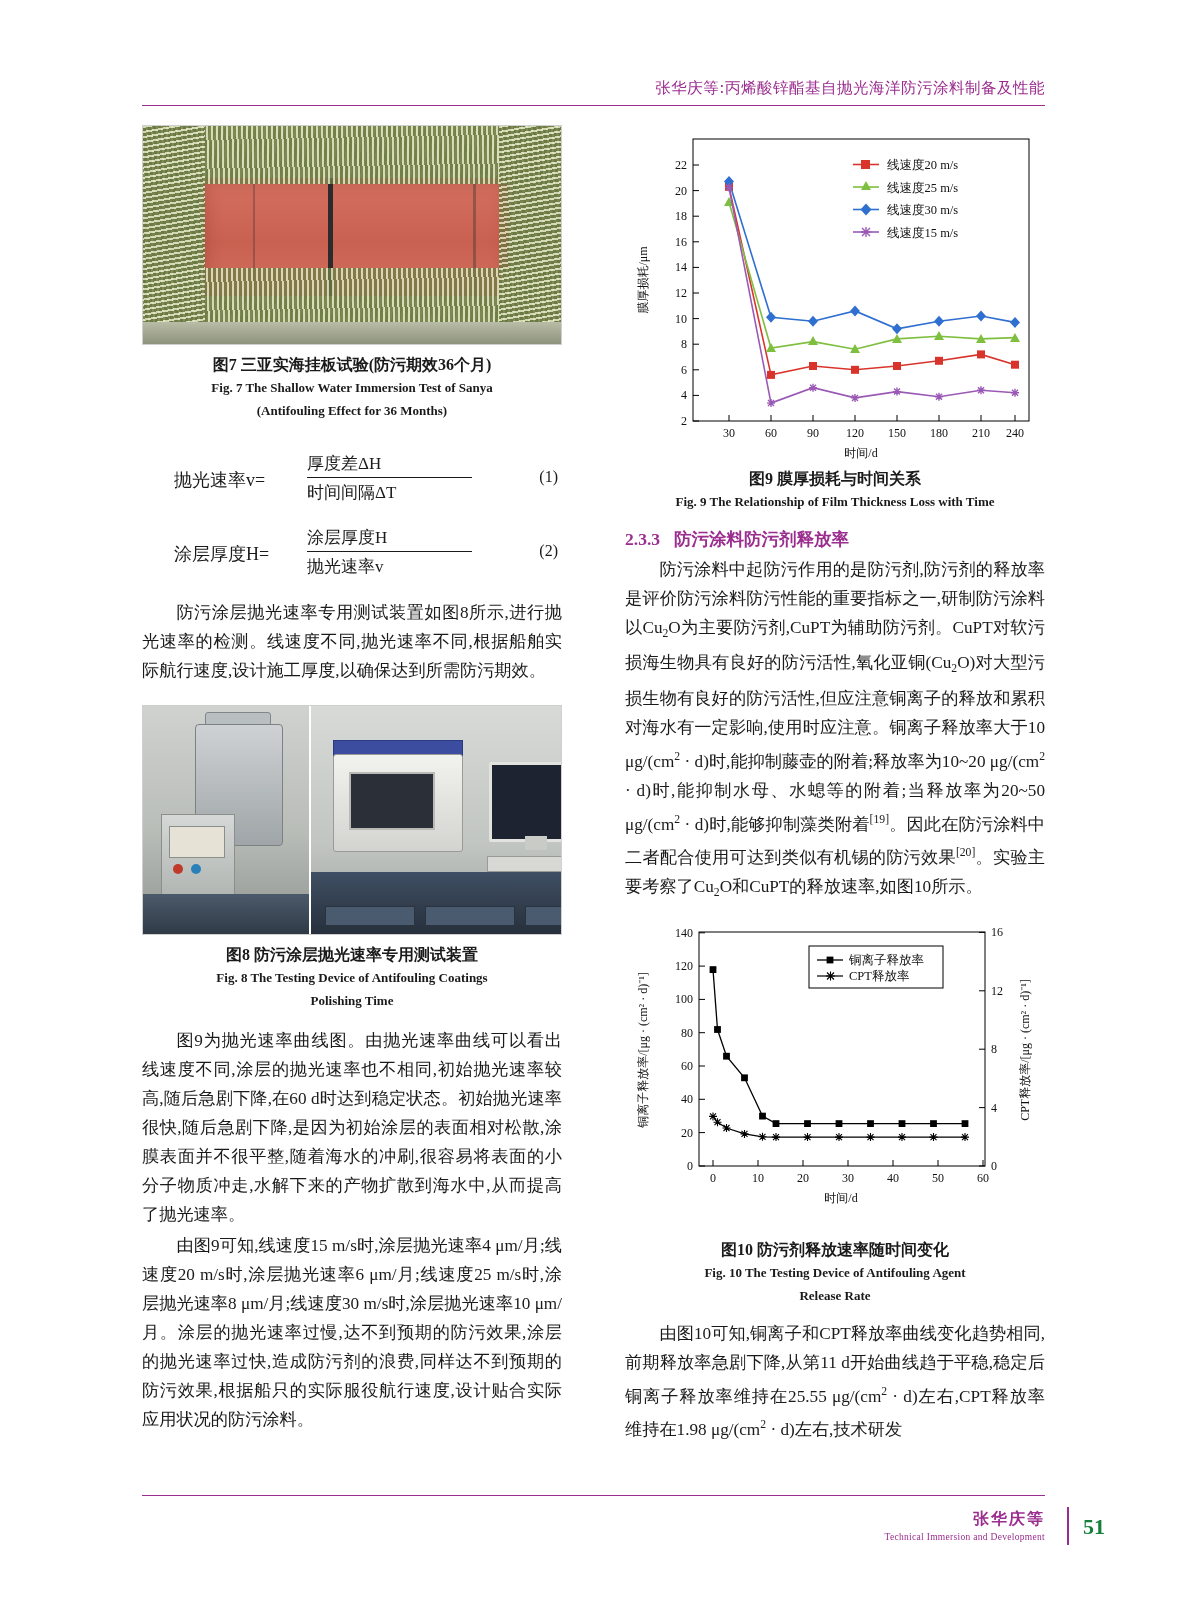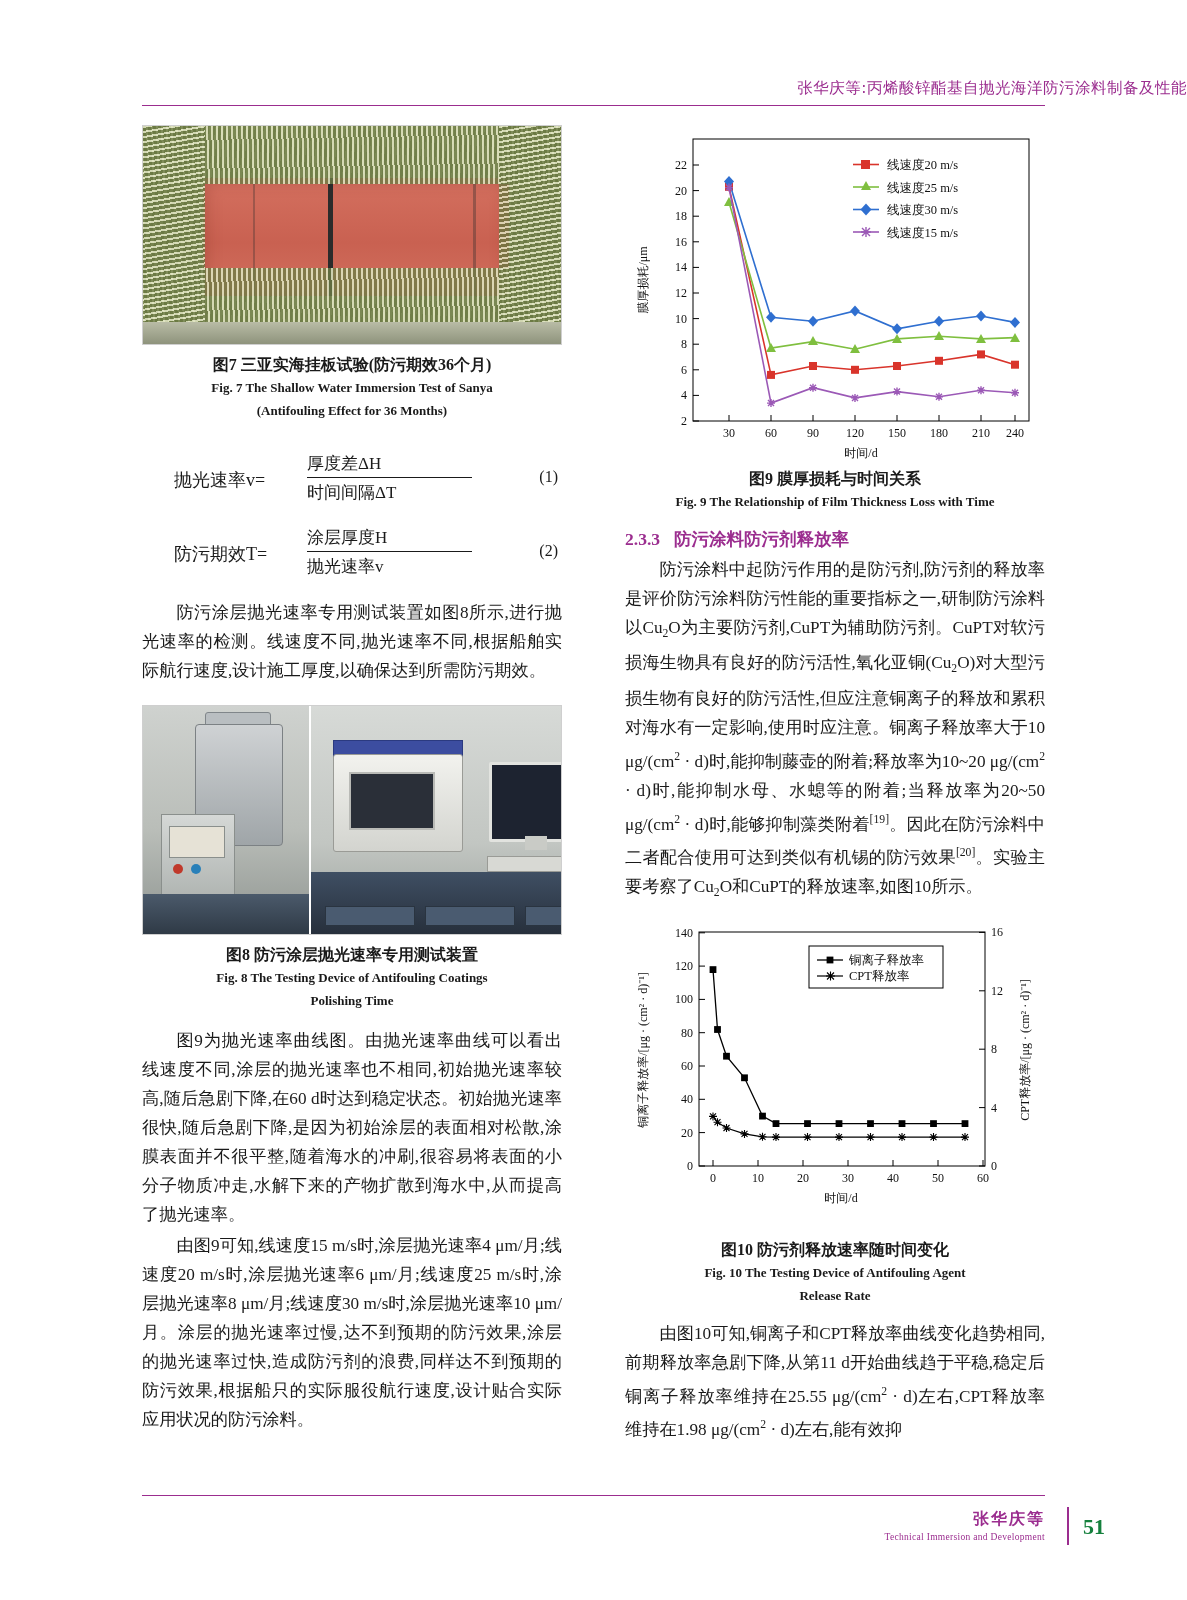"张华庆等:丙烯酸锌酯基自抛光海洋防污涂料制备及性能" .runhead { padding-right: none -> 142px }
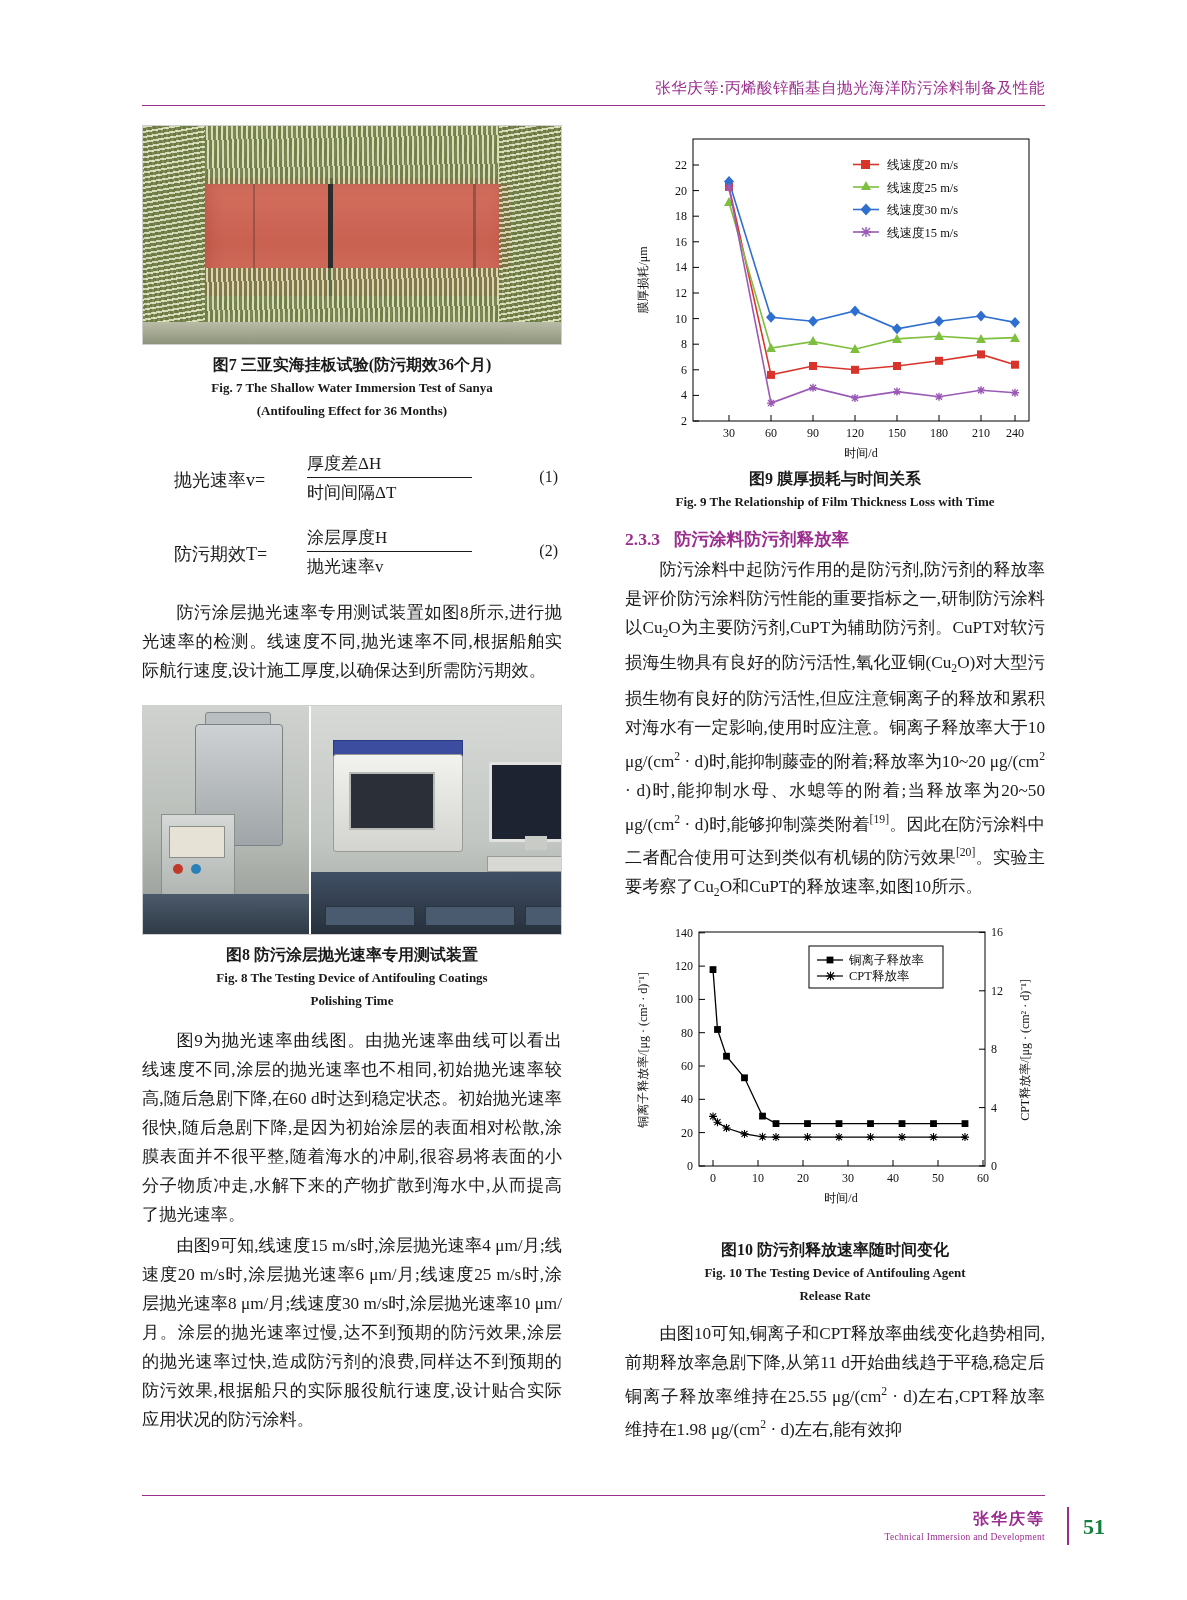"防污期效T=" span.lhs { text: 防污期效T -> 涂层厚度H }
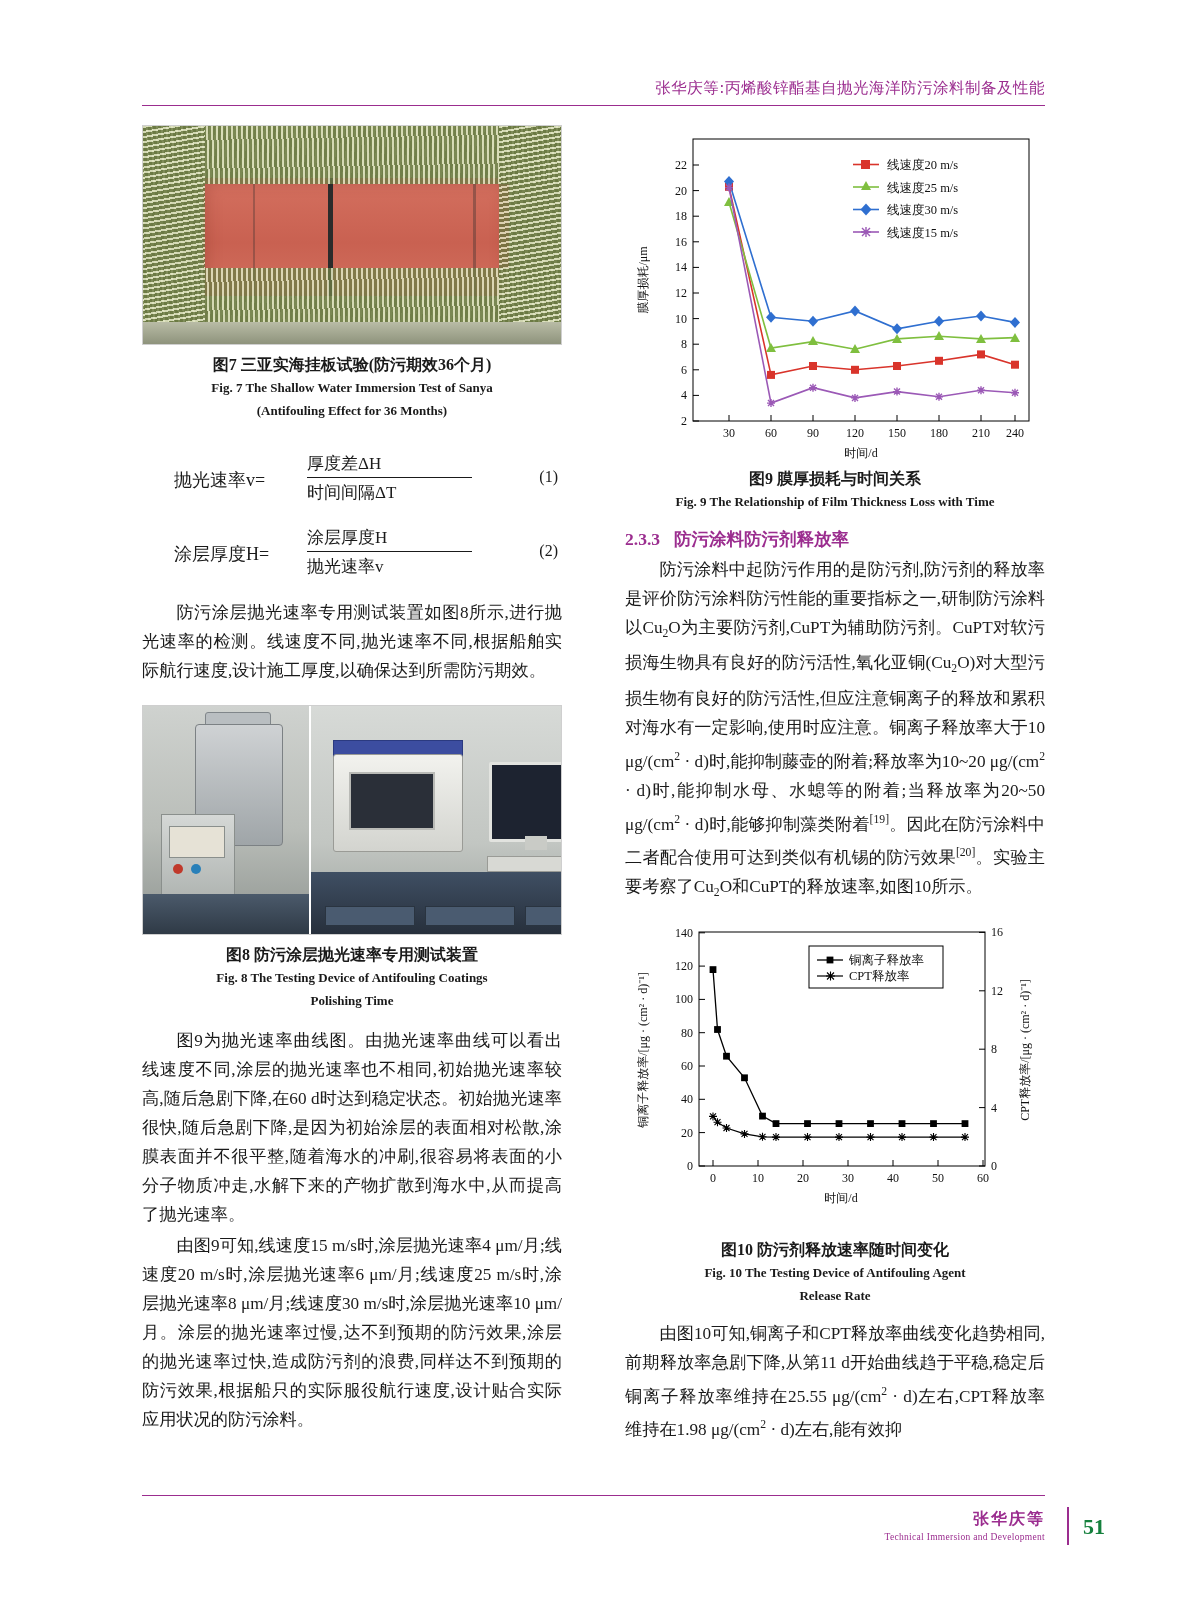"· d)左右,能有效抑" span { text: ,能有效抑 -> ,技术研发 }
